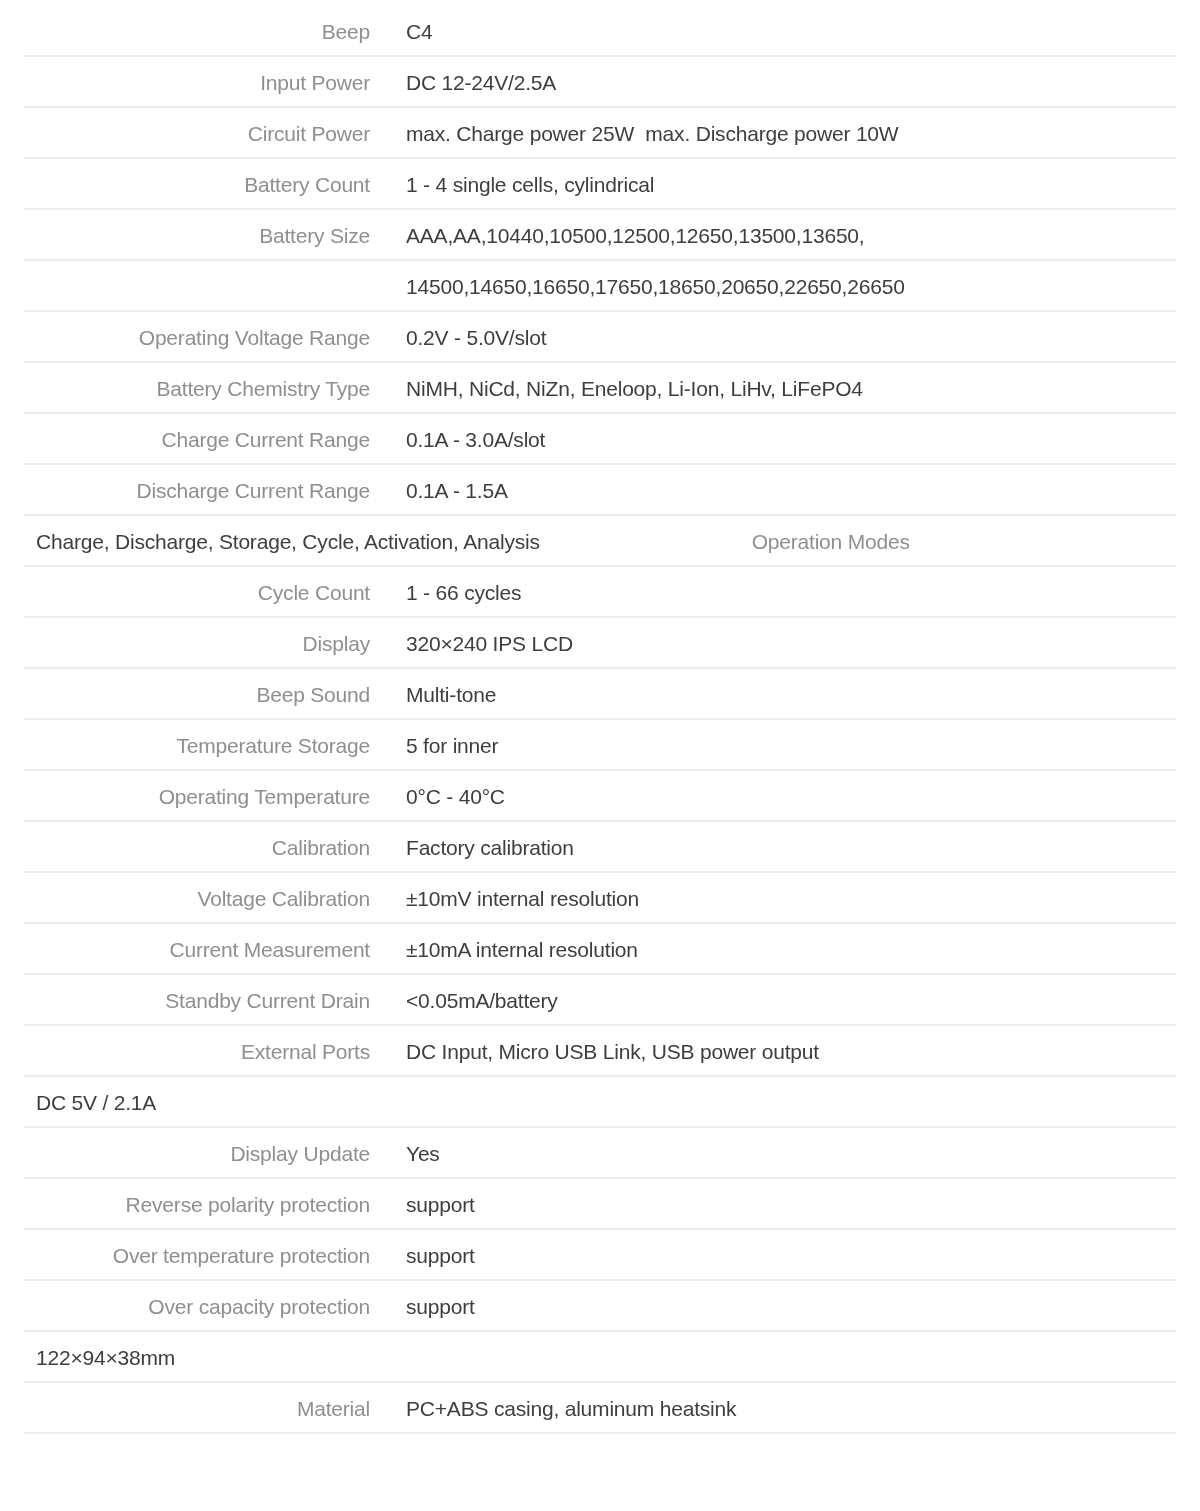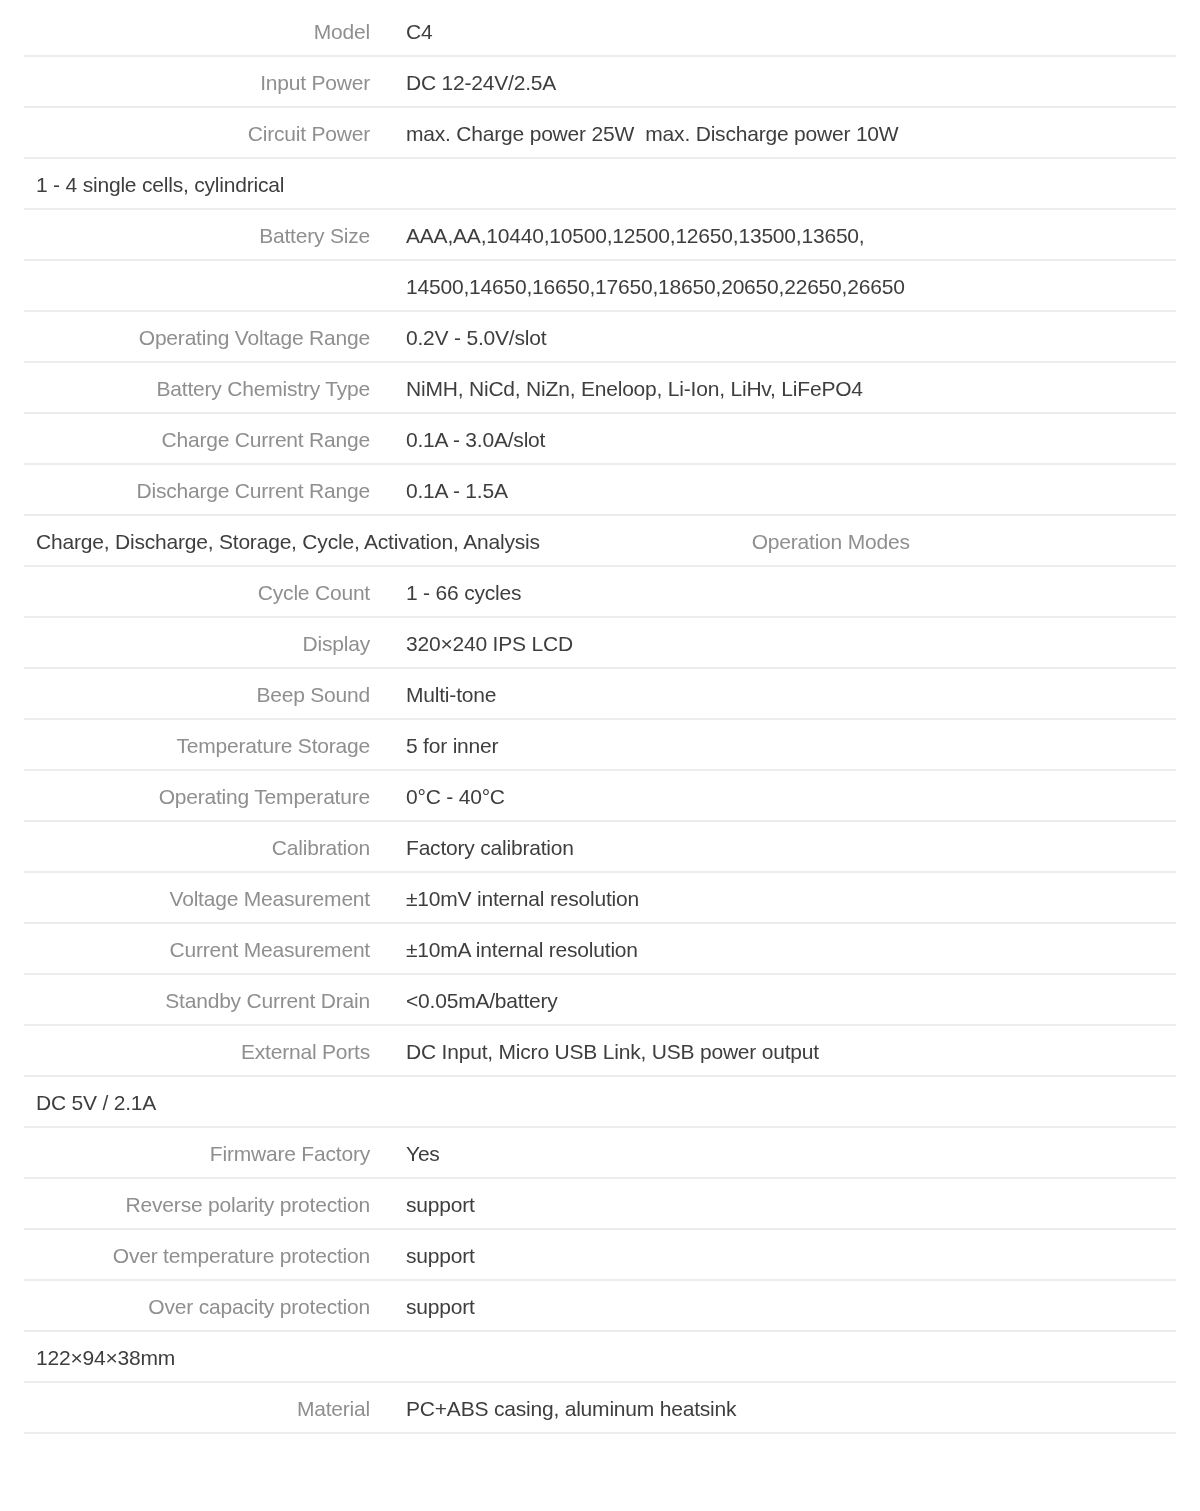"Model" div.cell { text: Model -> Beep }
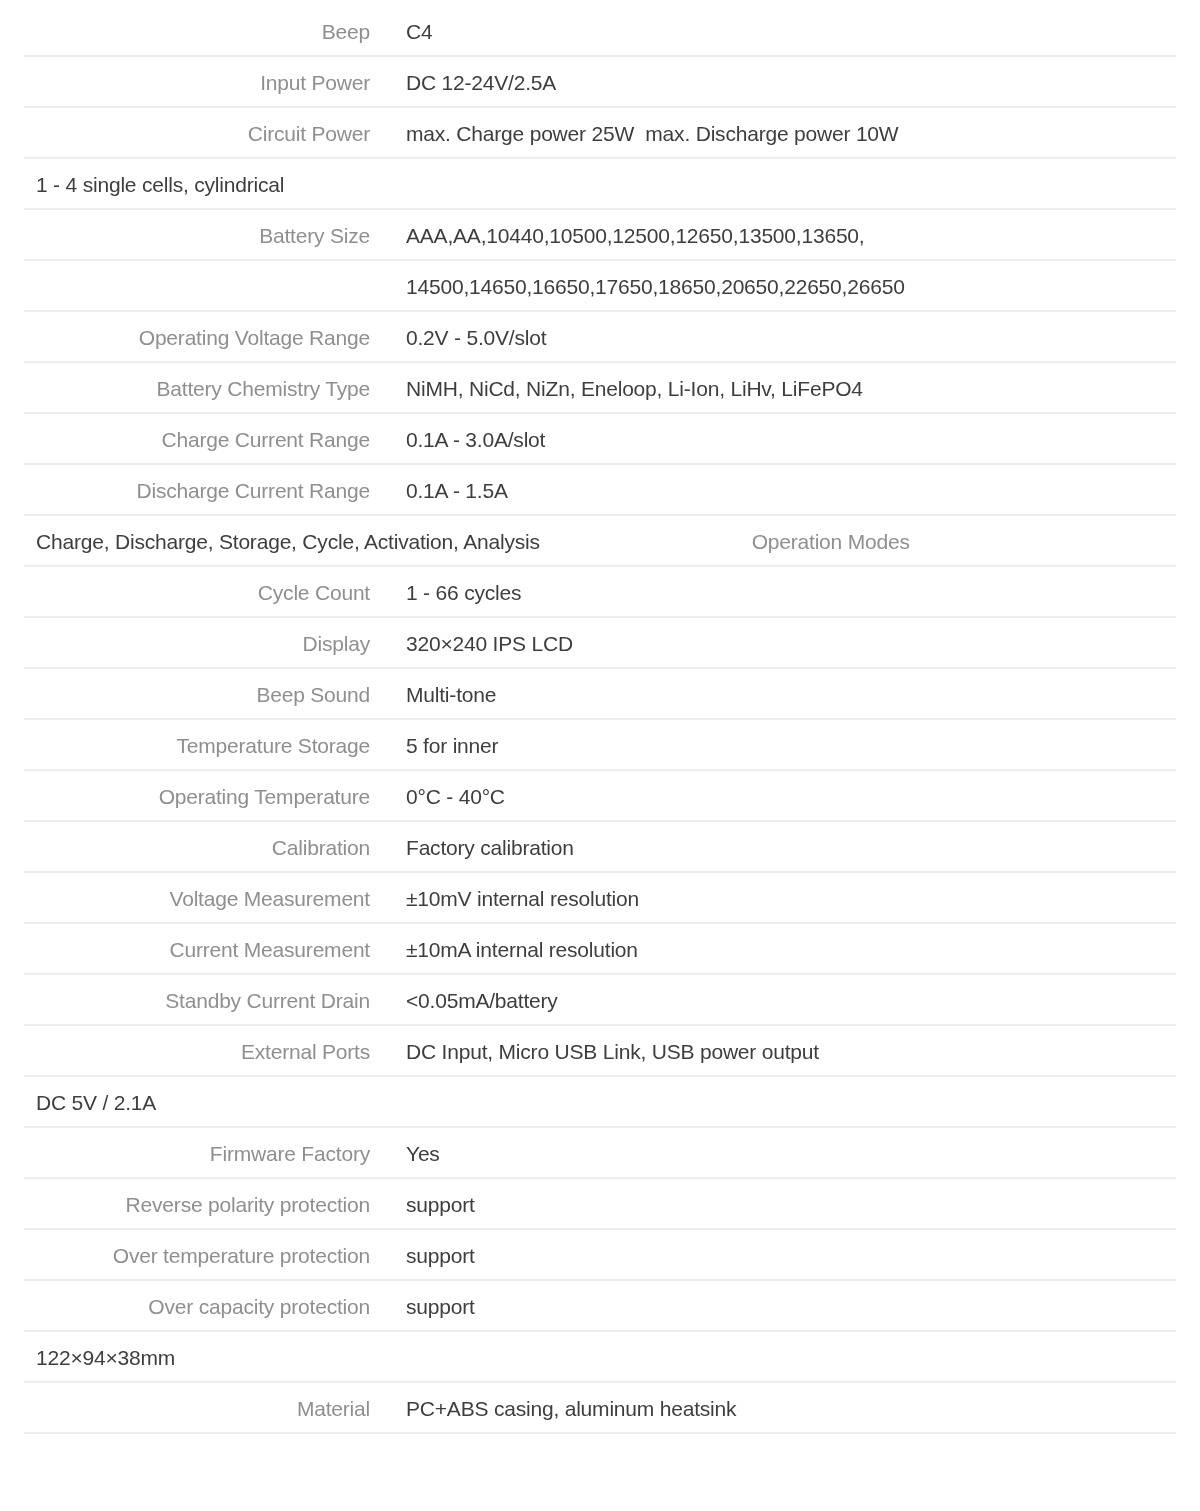"Battery Count" div.cell { html: none -> <div>Battery Count</div> }
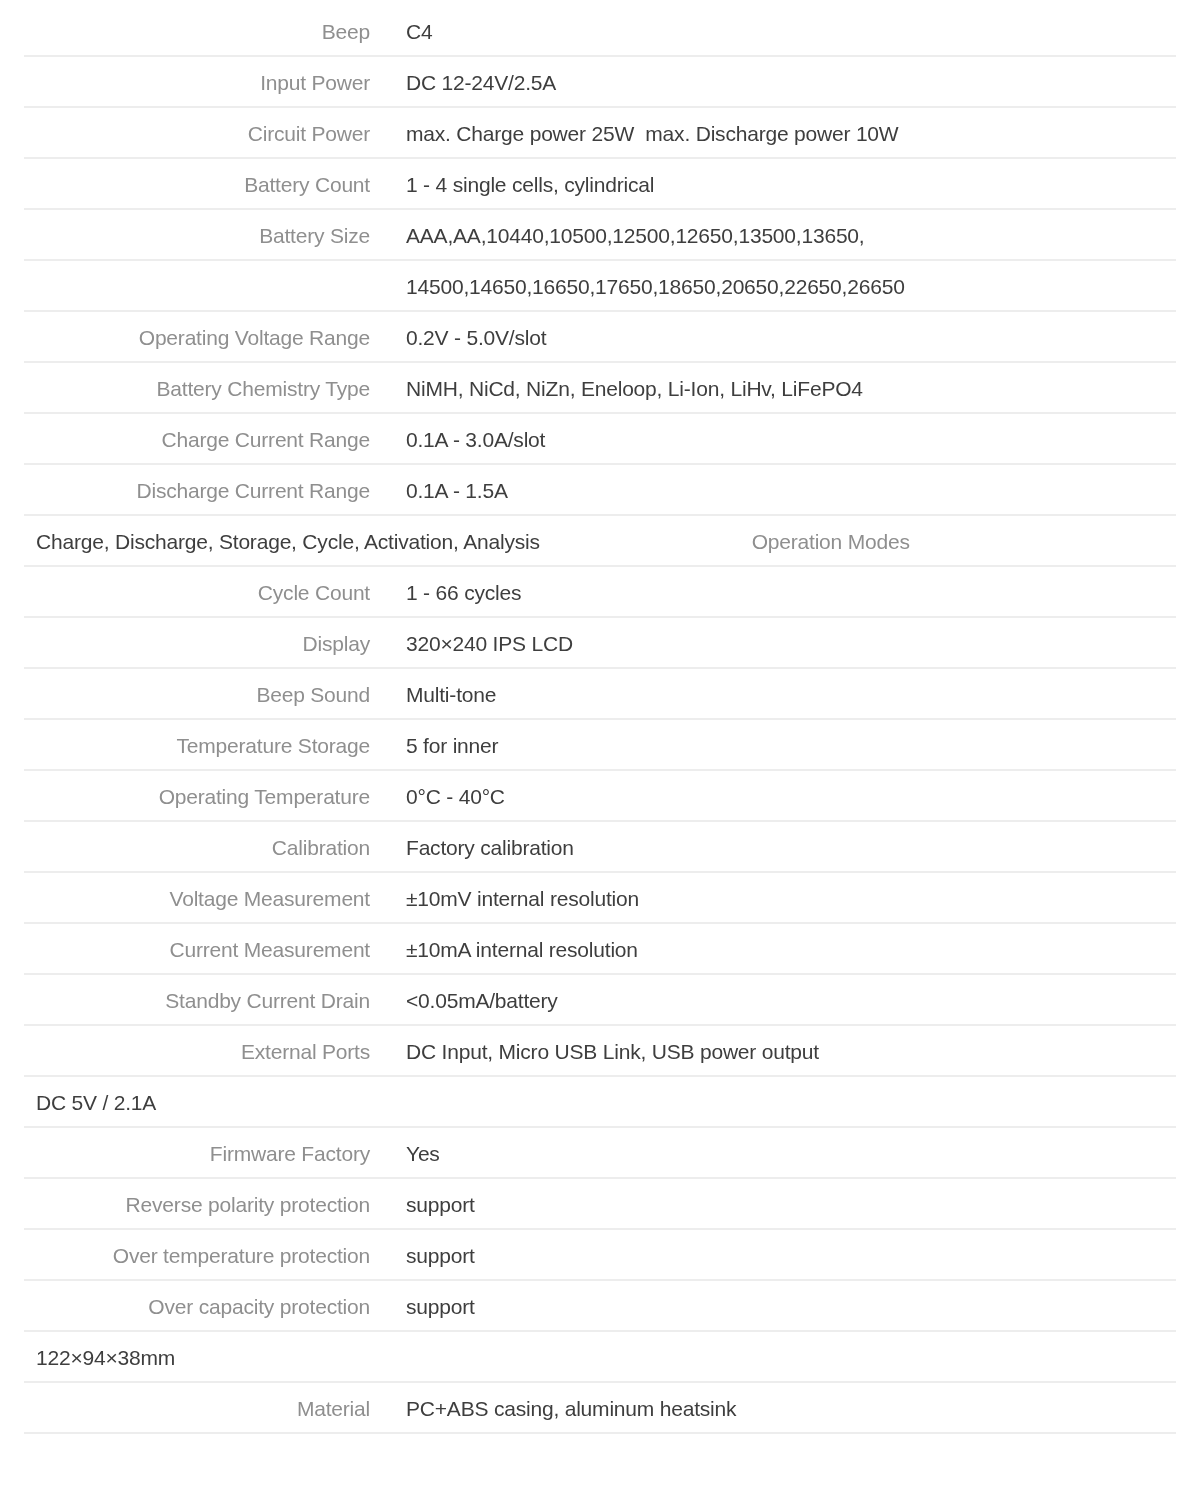"Voltage Measurement" div.cell { text: Measurement -> Calibration }
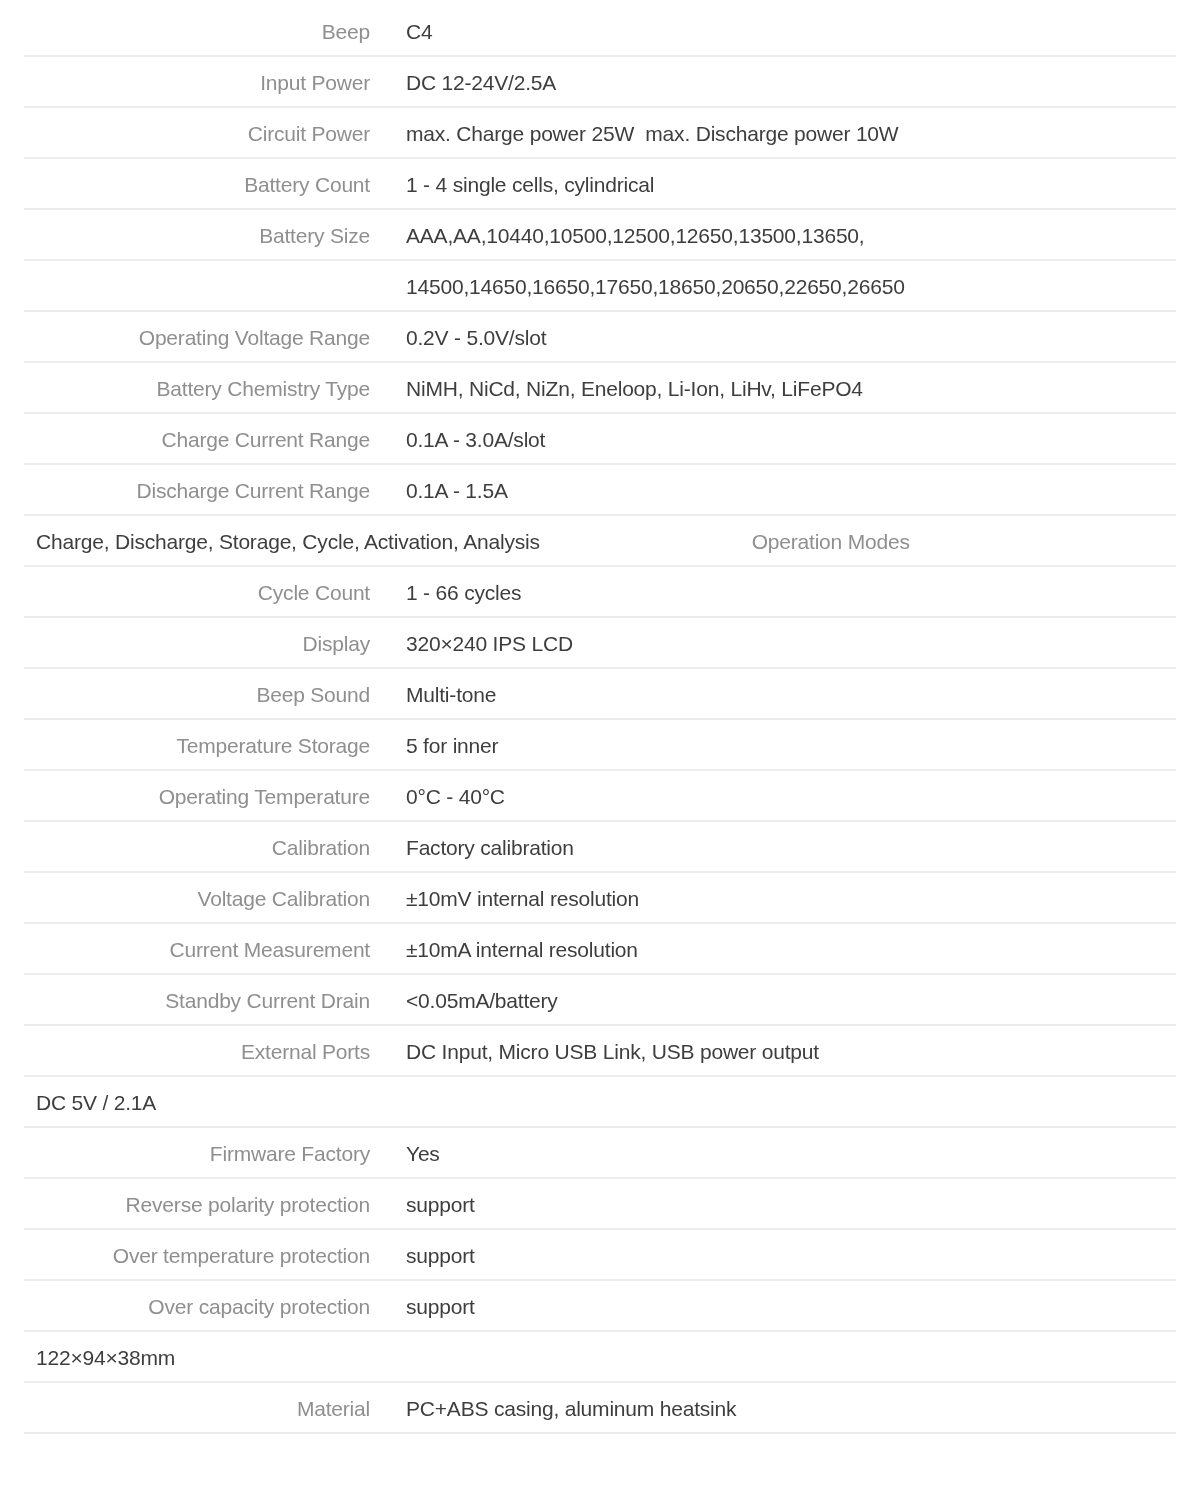"Firmware Factory" div.cell { text: Firmware Factory -> Display Update }
